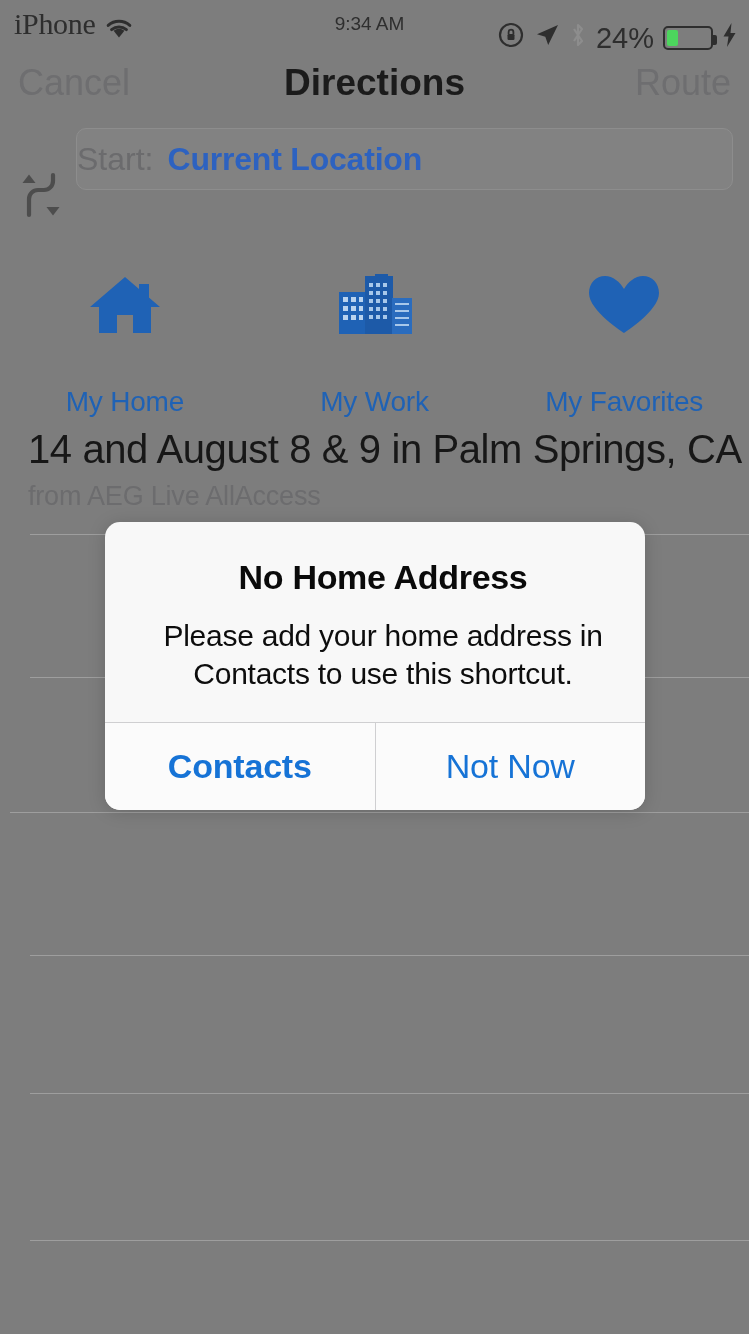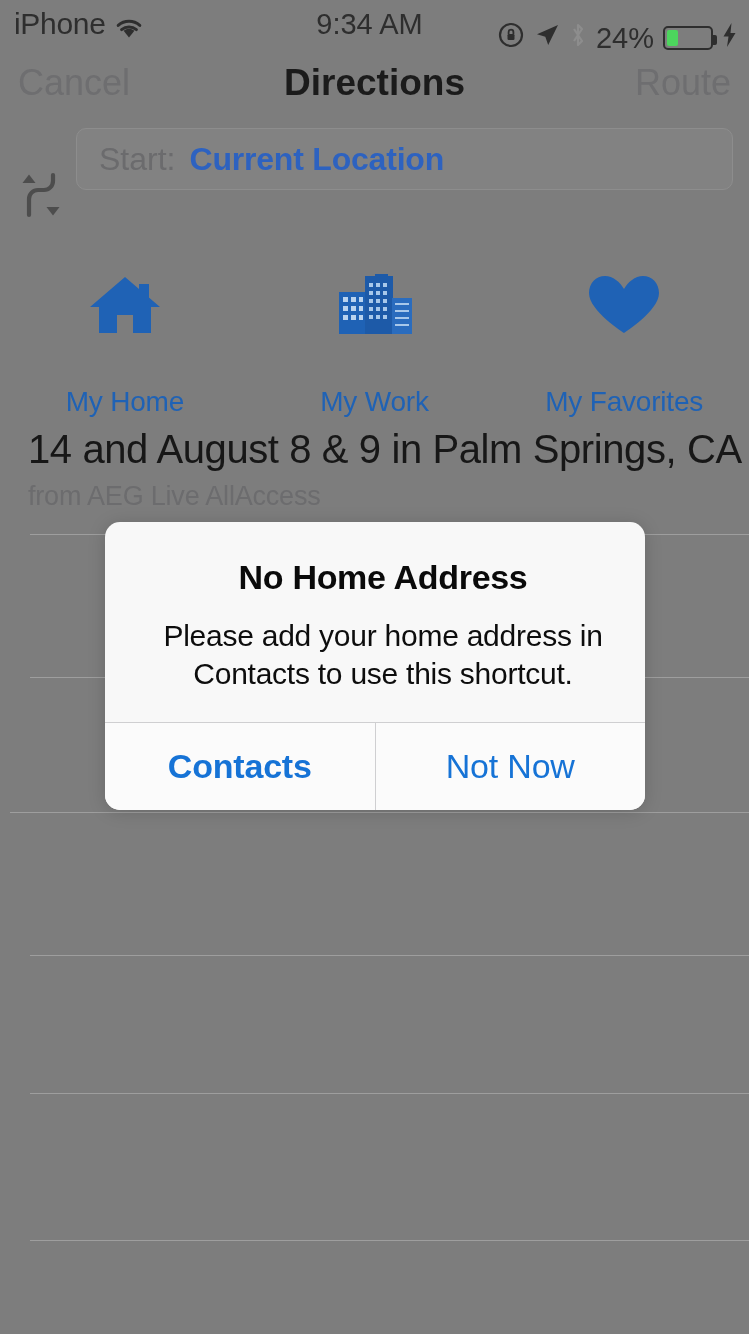"iPhone" .sb-left { font-family: none -> Liberation Serif, serif }
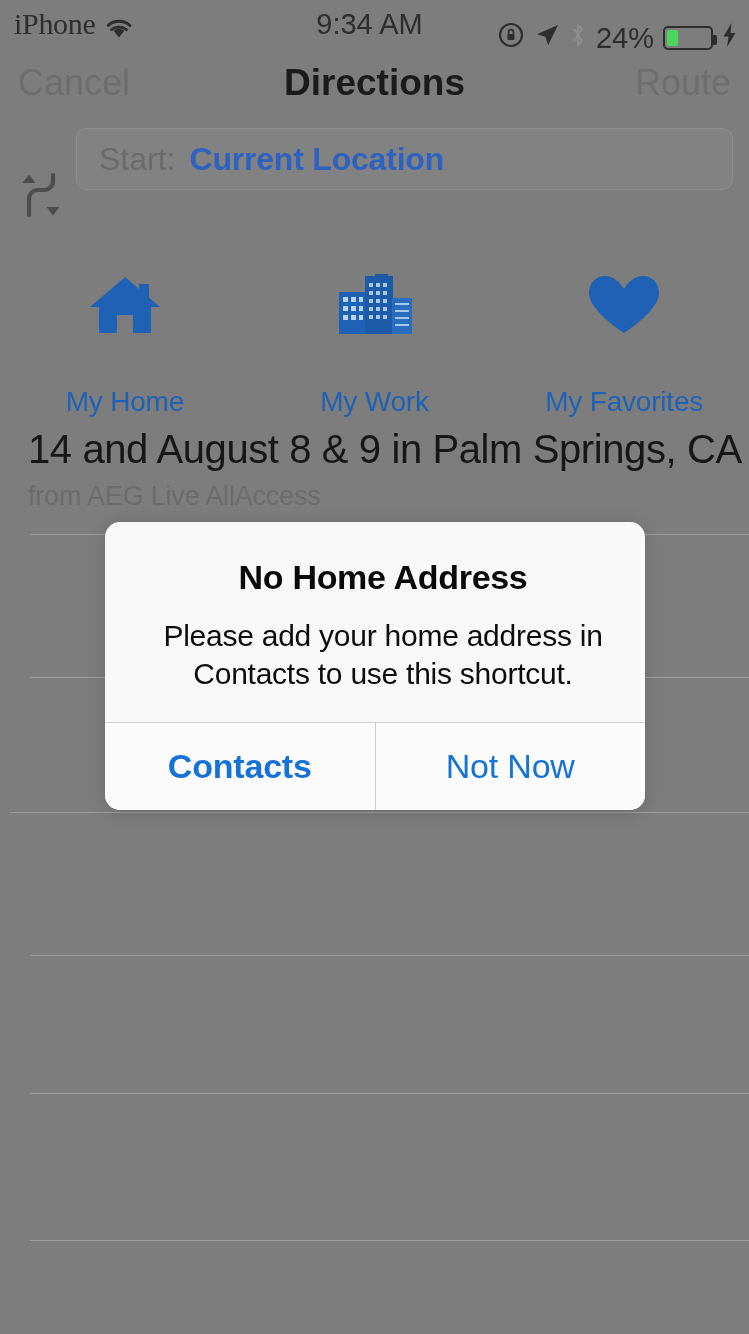"9:34 AM" .sb-center { font-size: 29px -> 19px }
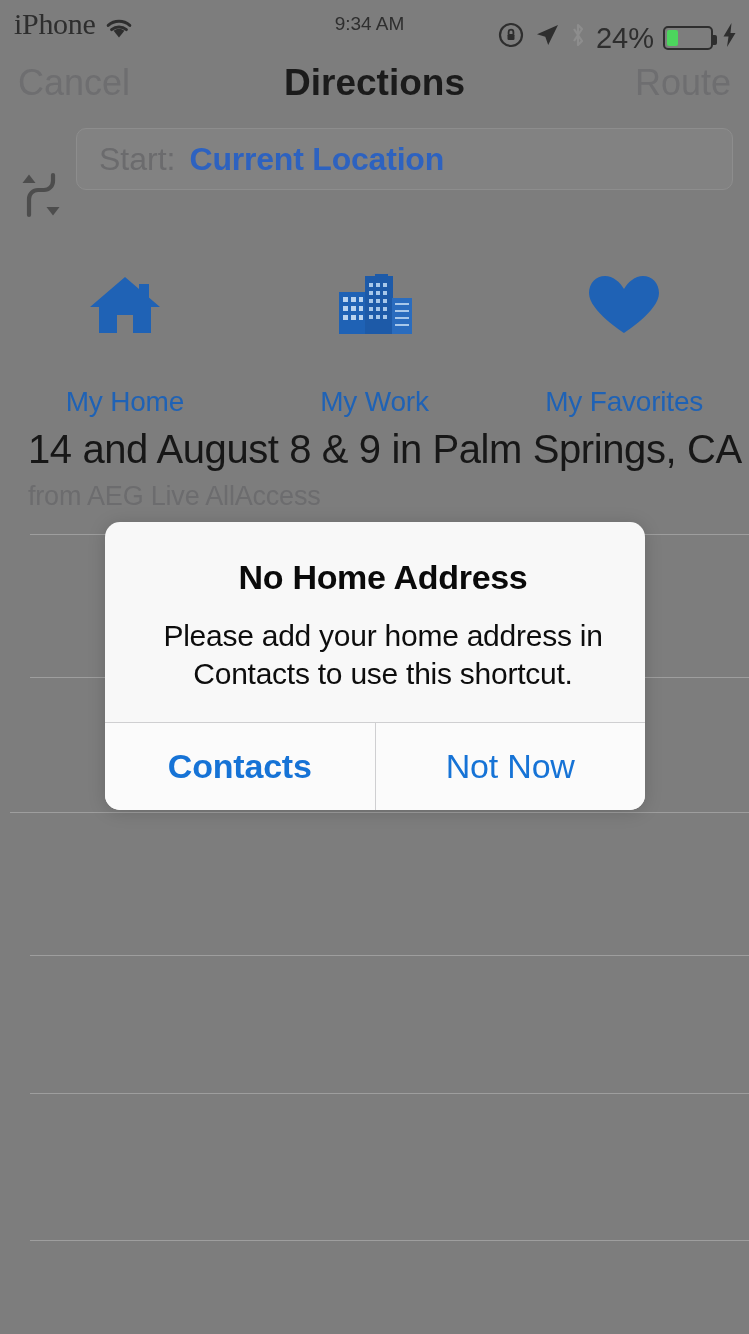"Current Location" .field { padding-left: 22px -> none }
